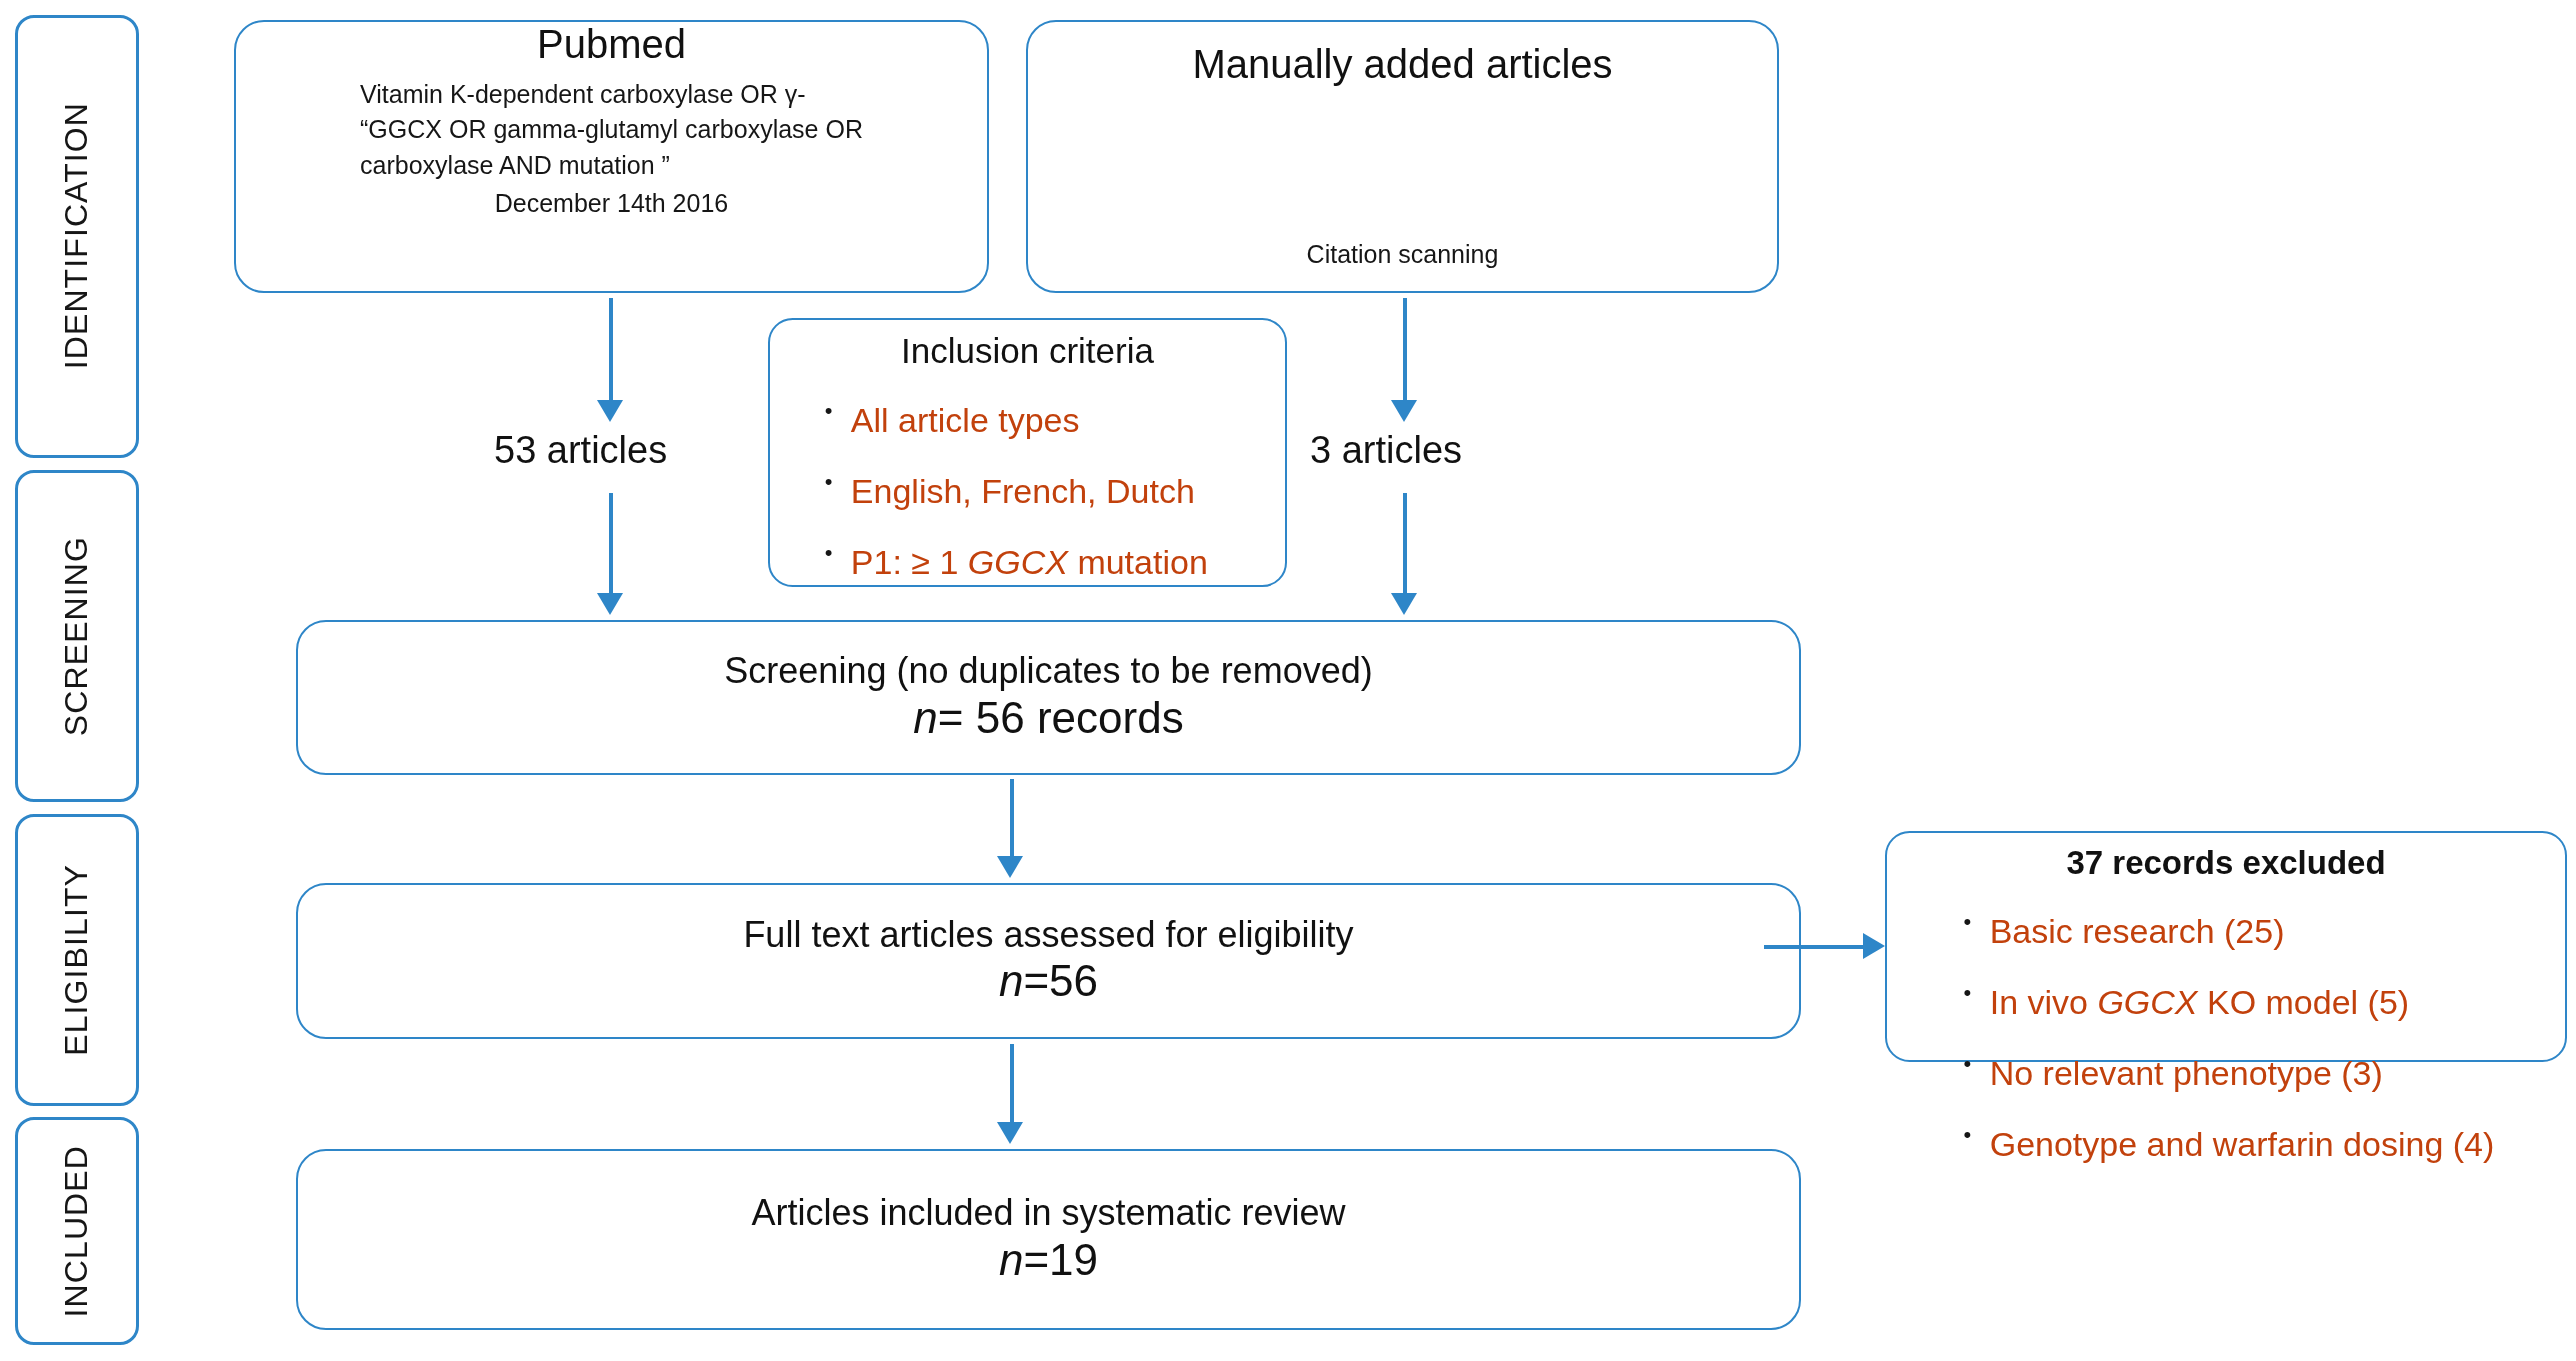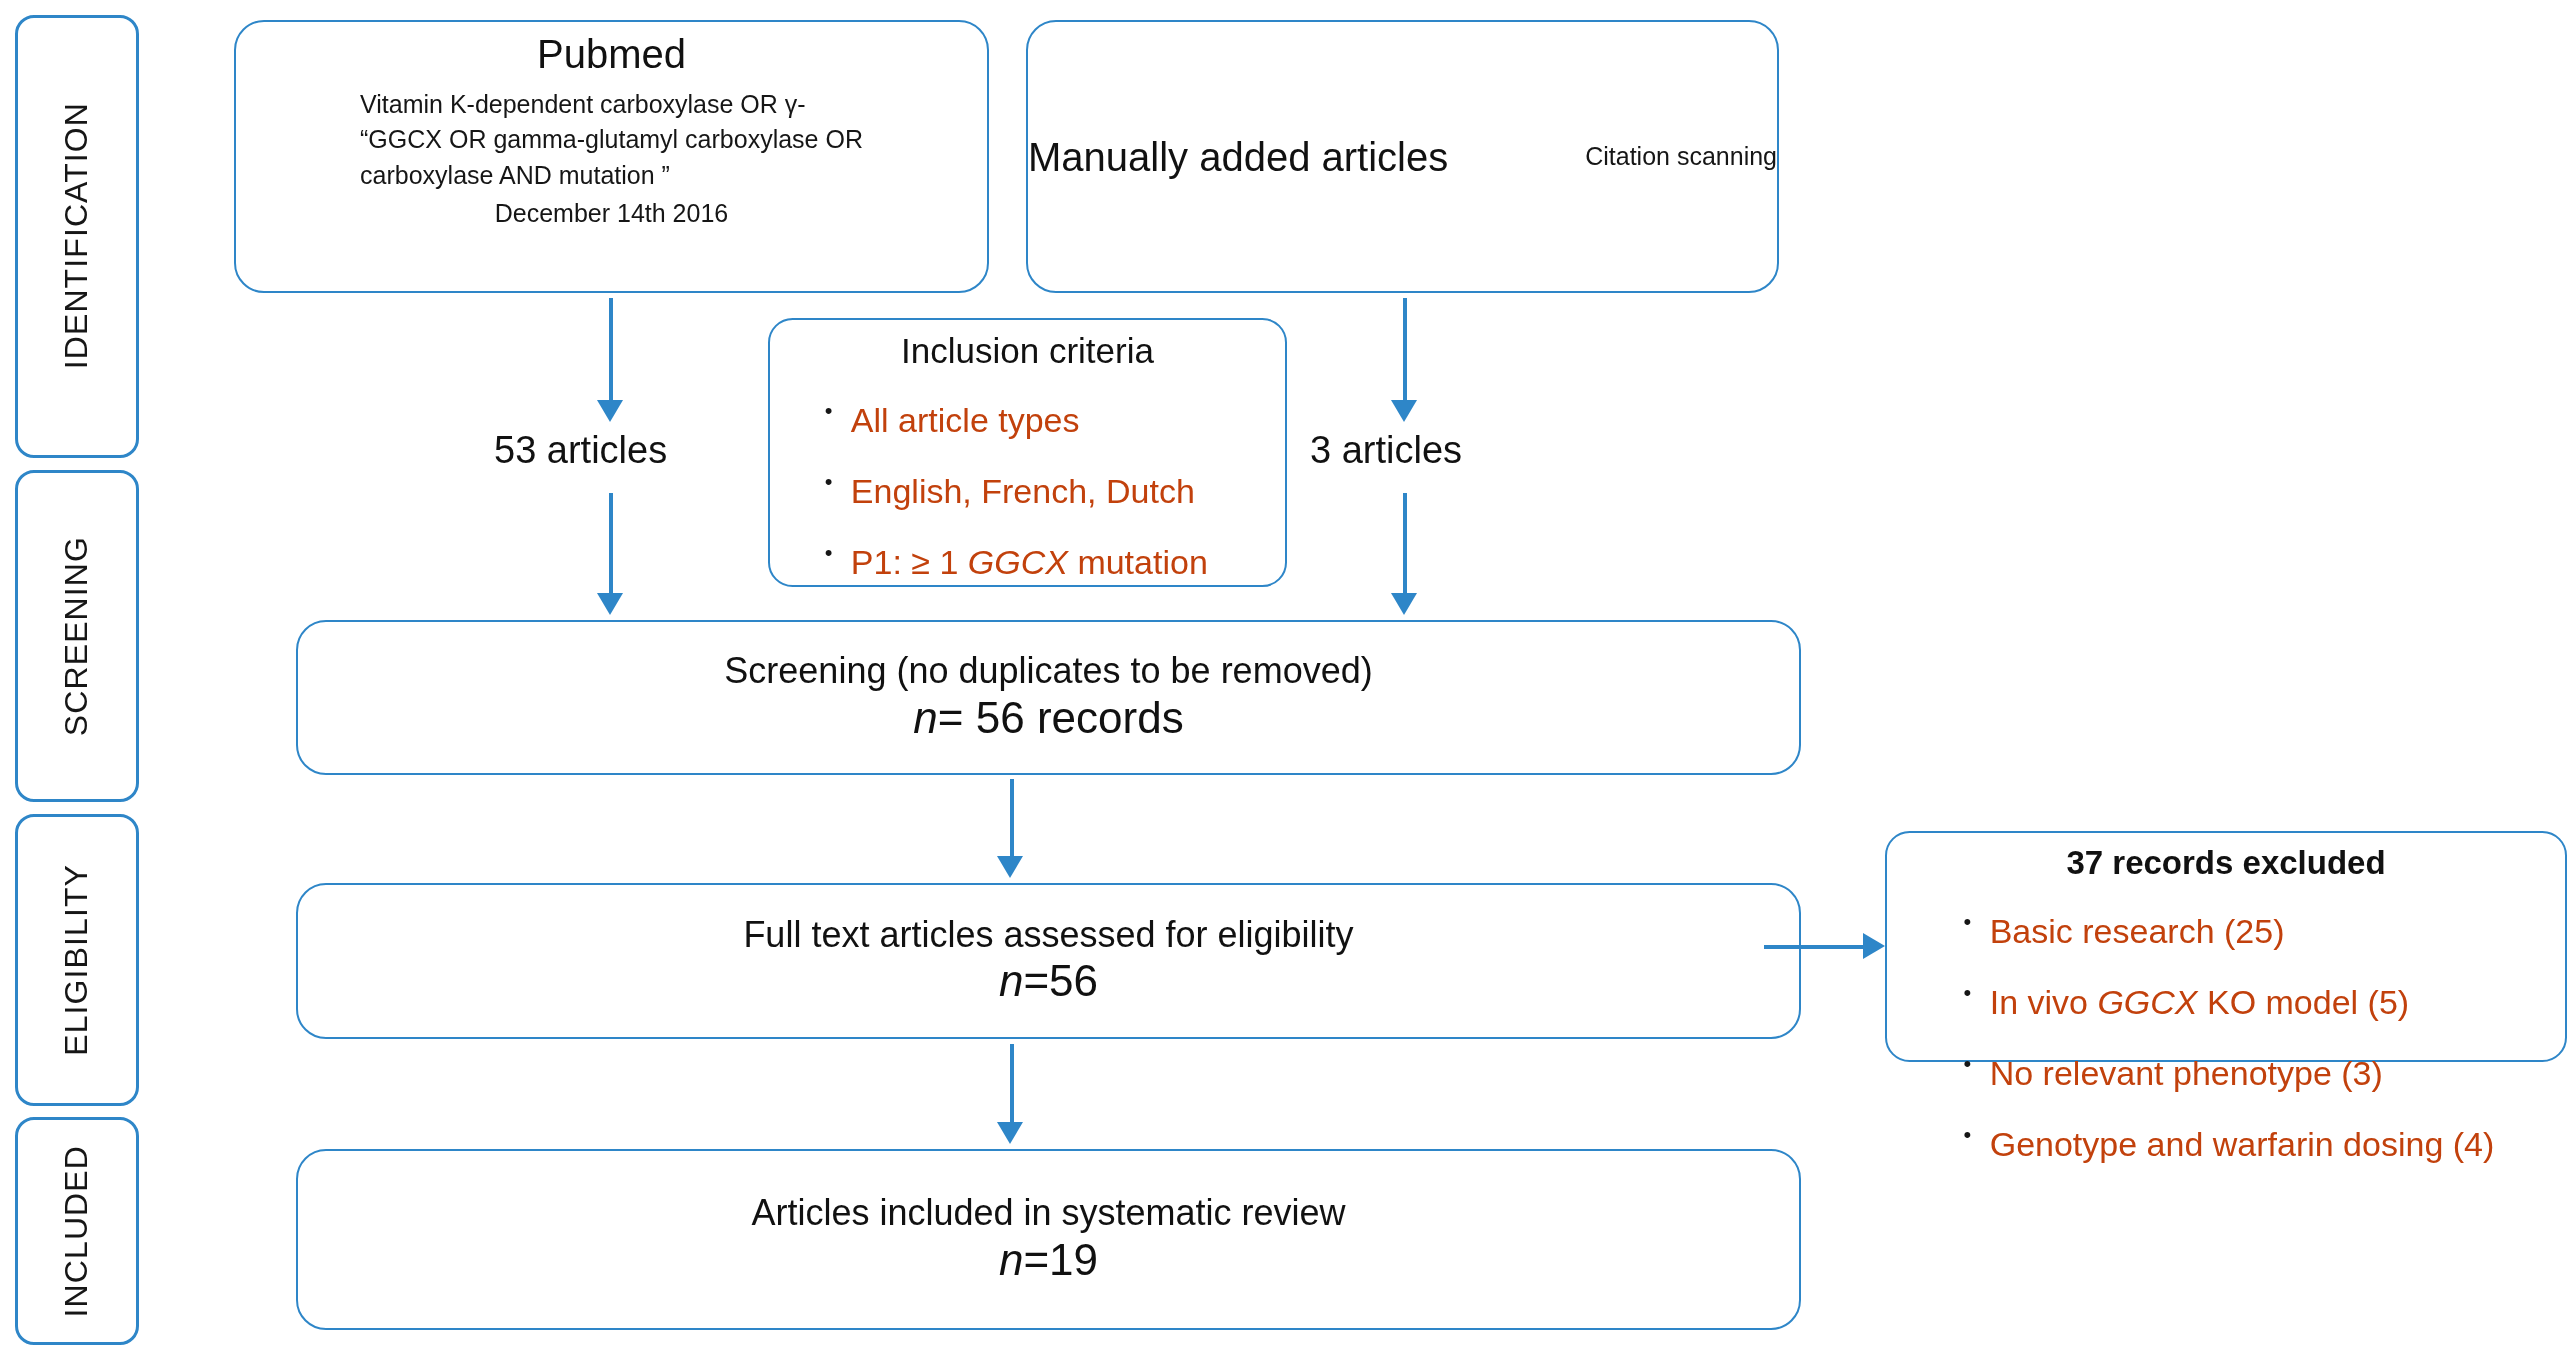"Pubmed" .pubmed-inner { padding-top: 10px -> none }
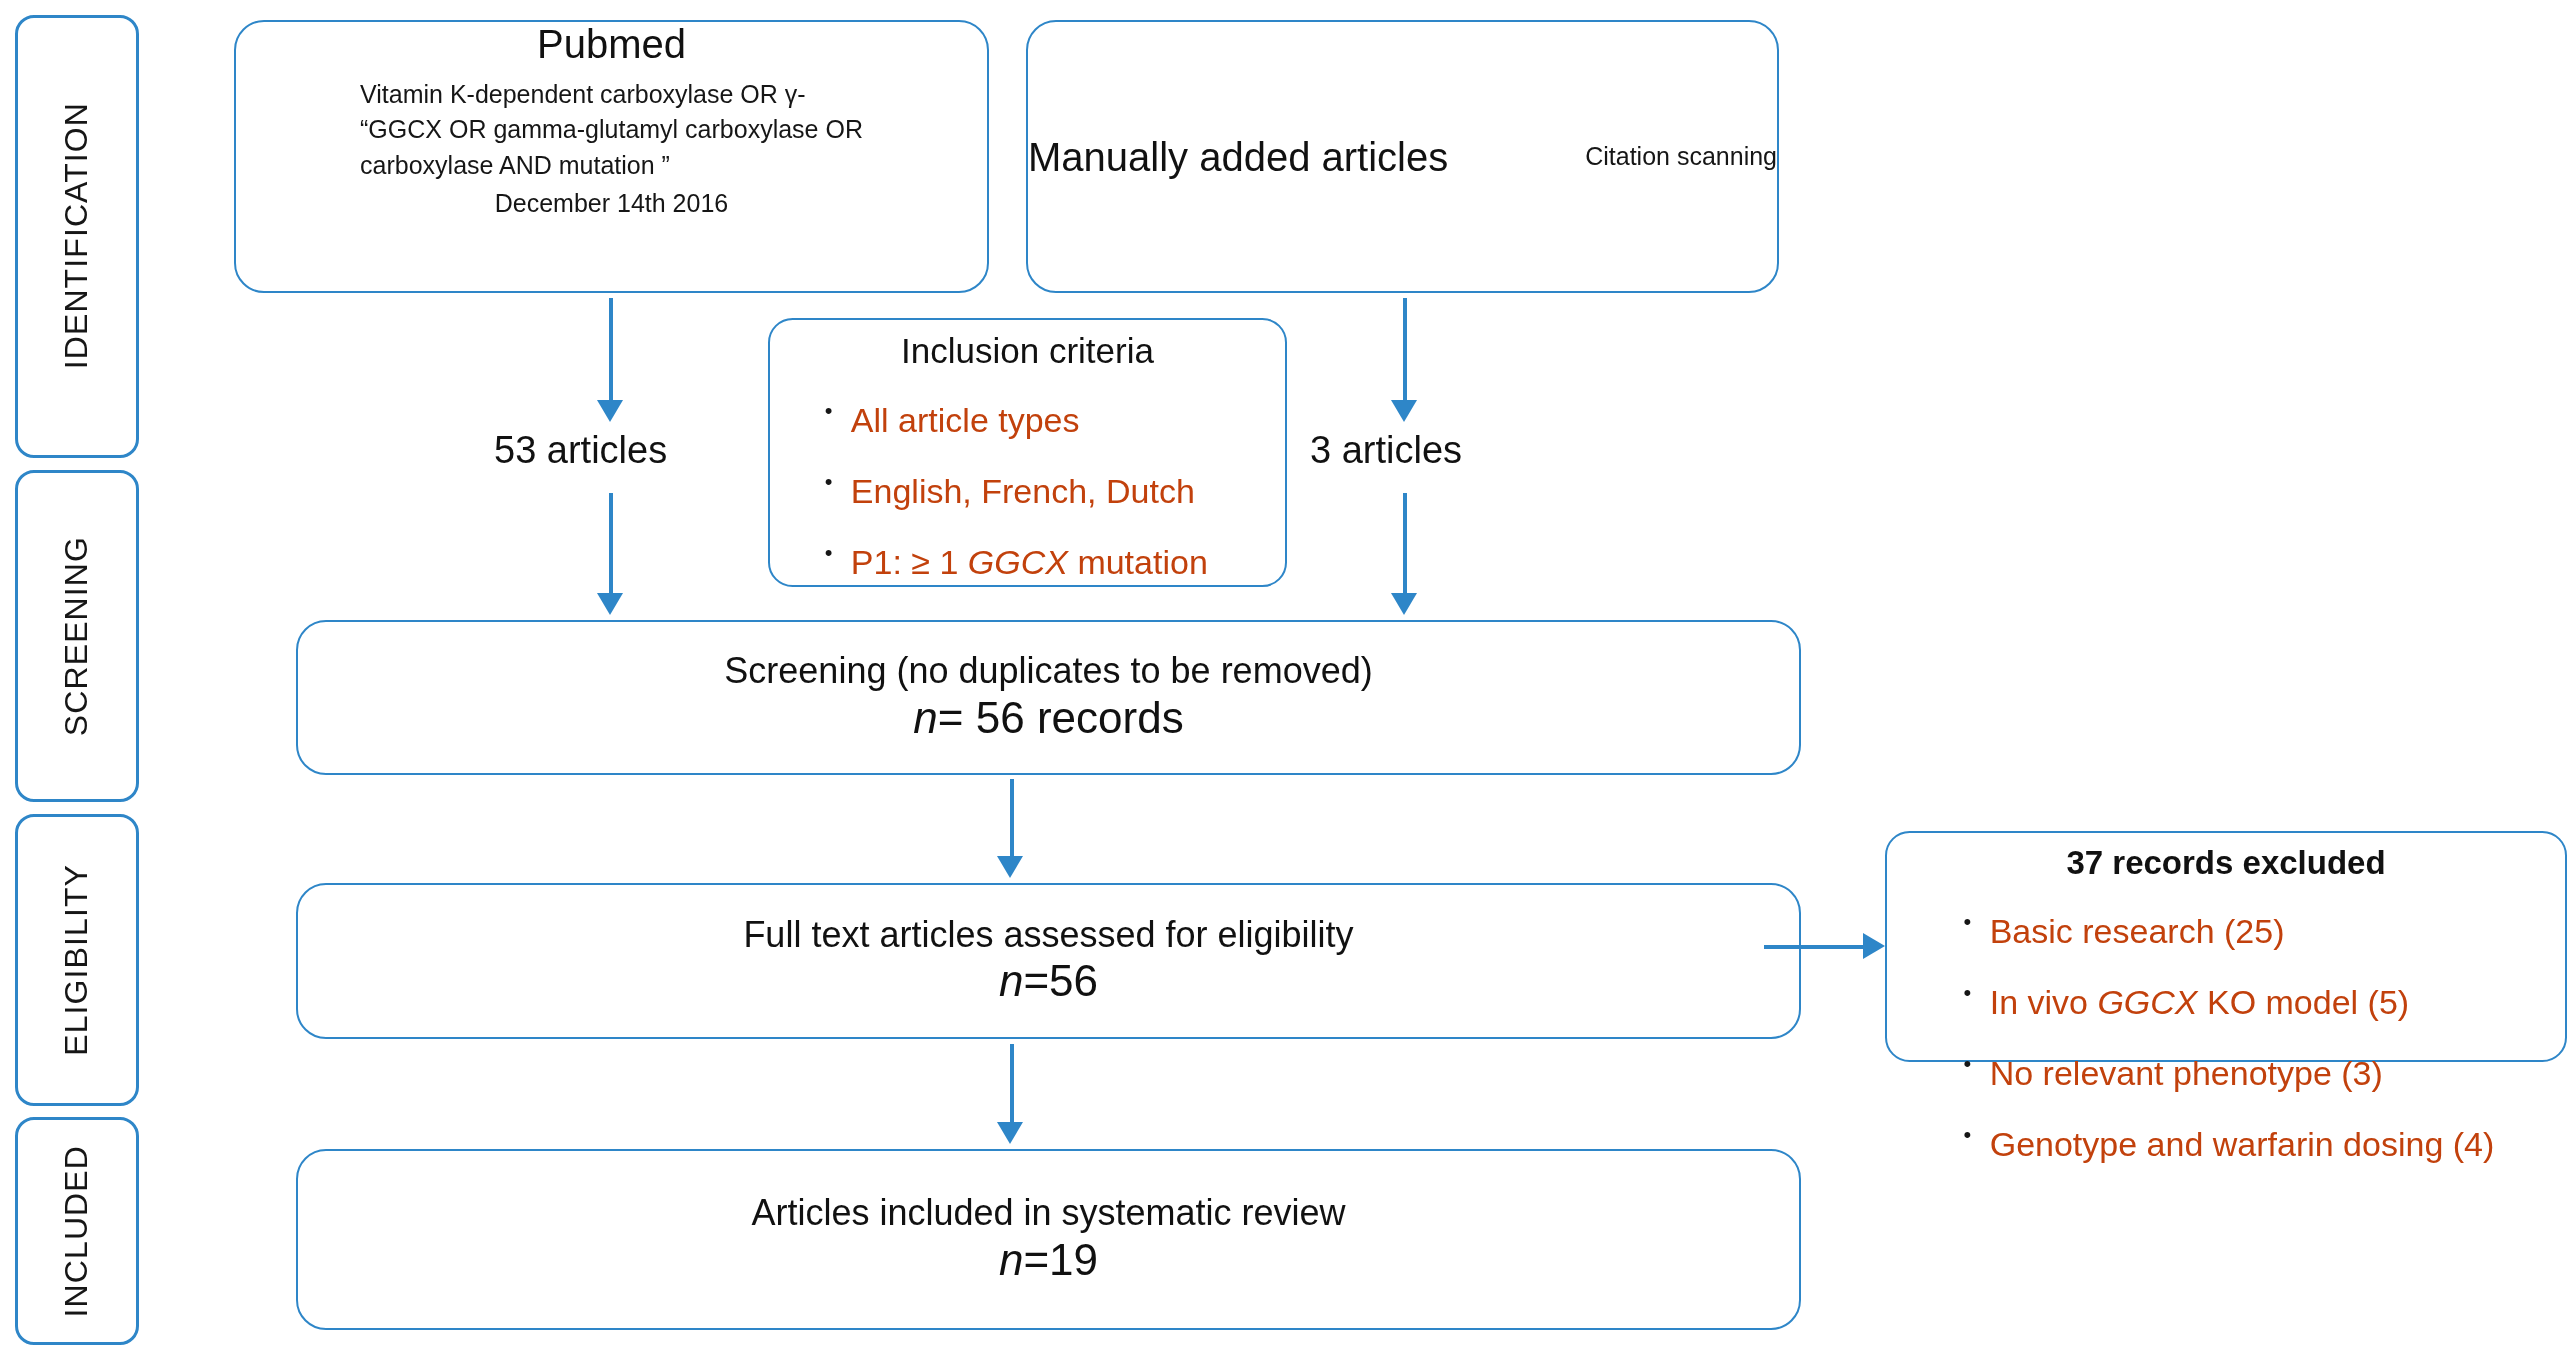"Manually added articles" .manual-inner { flex-direction: none -> column }
